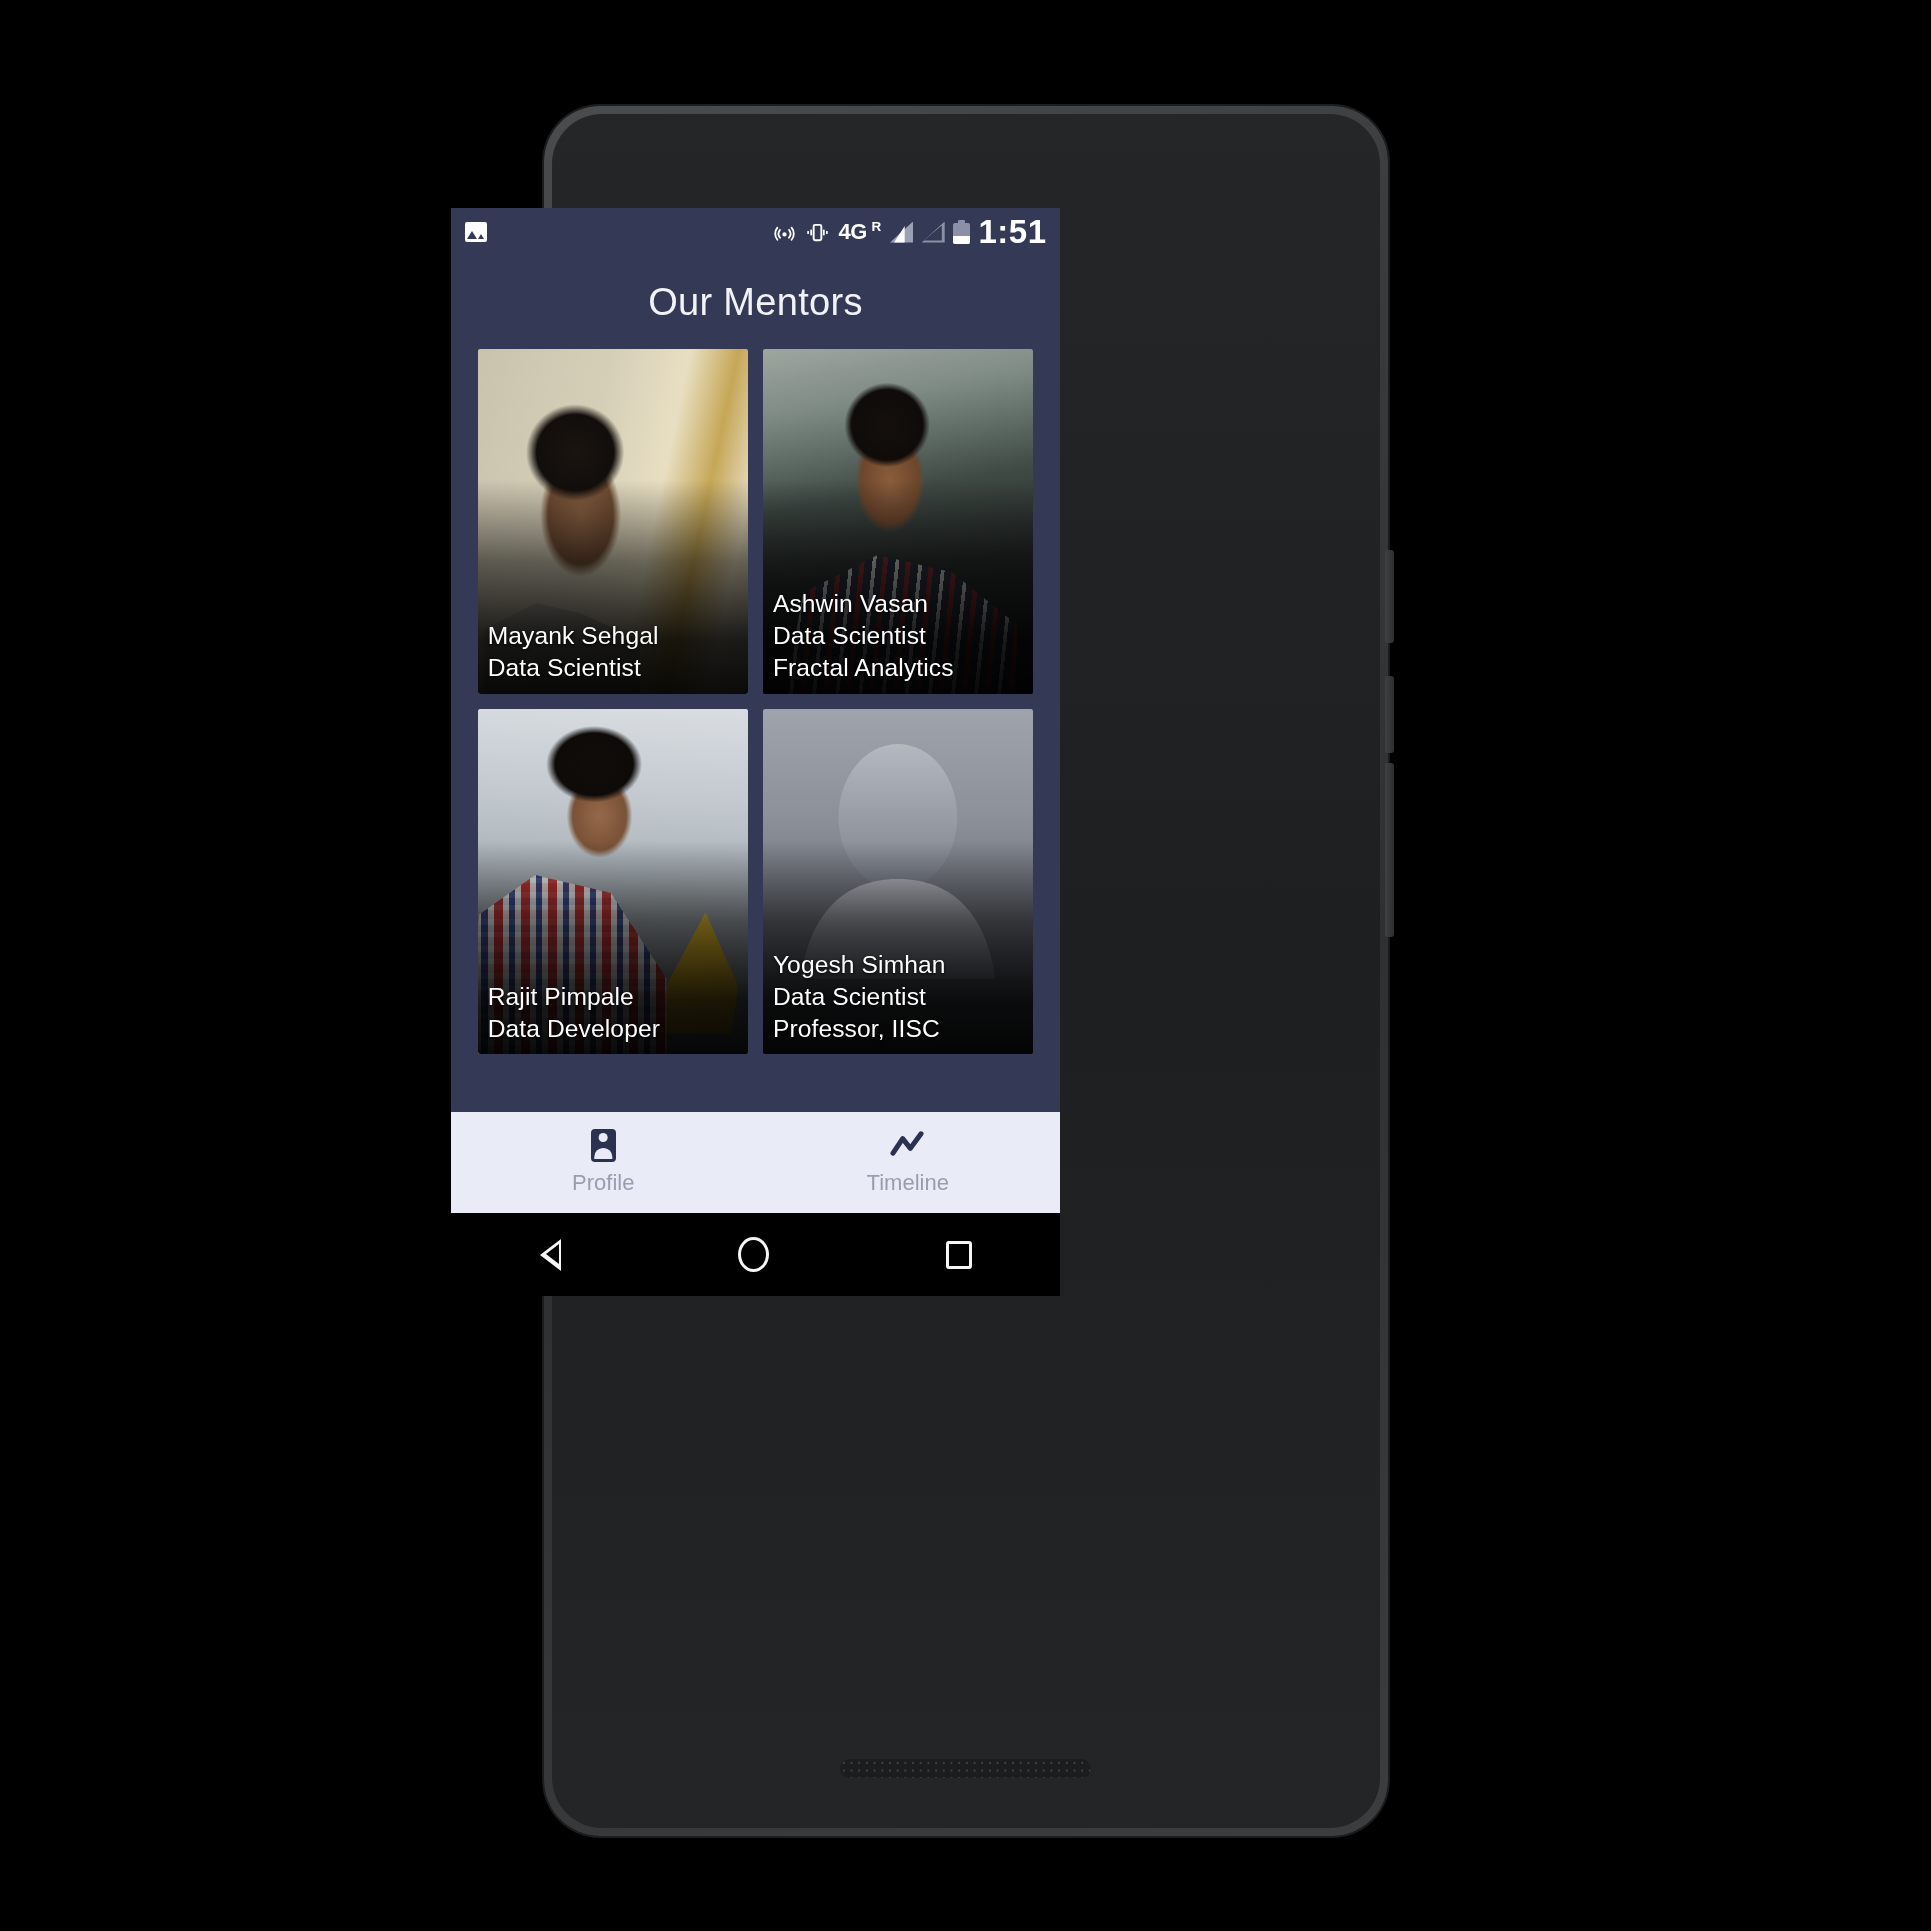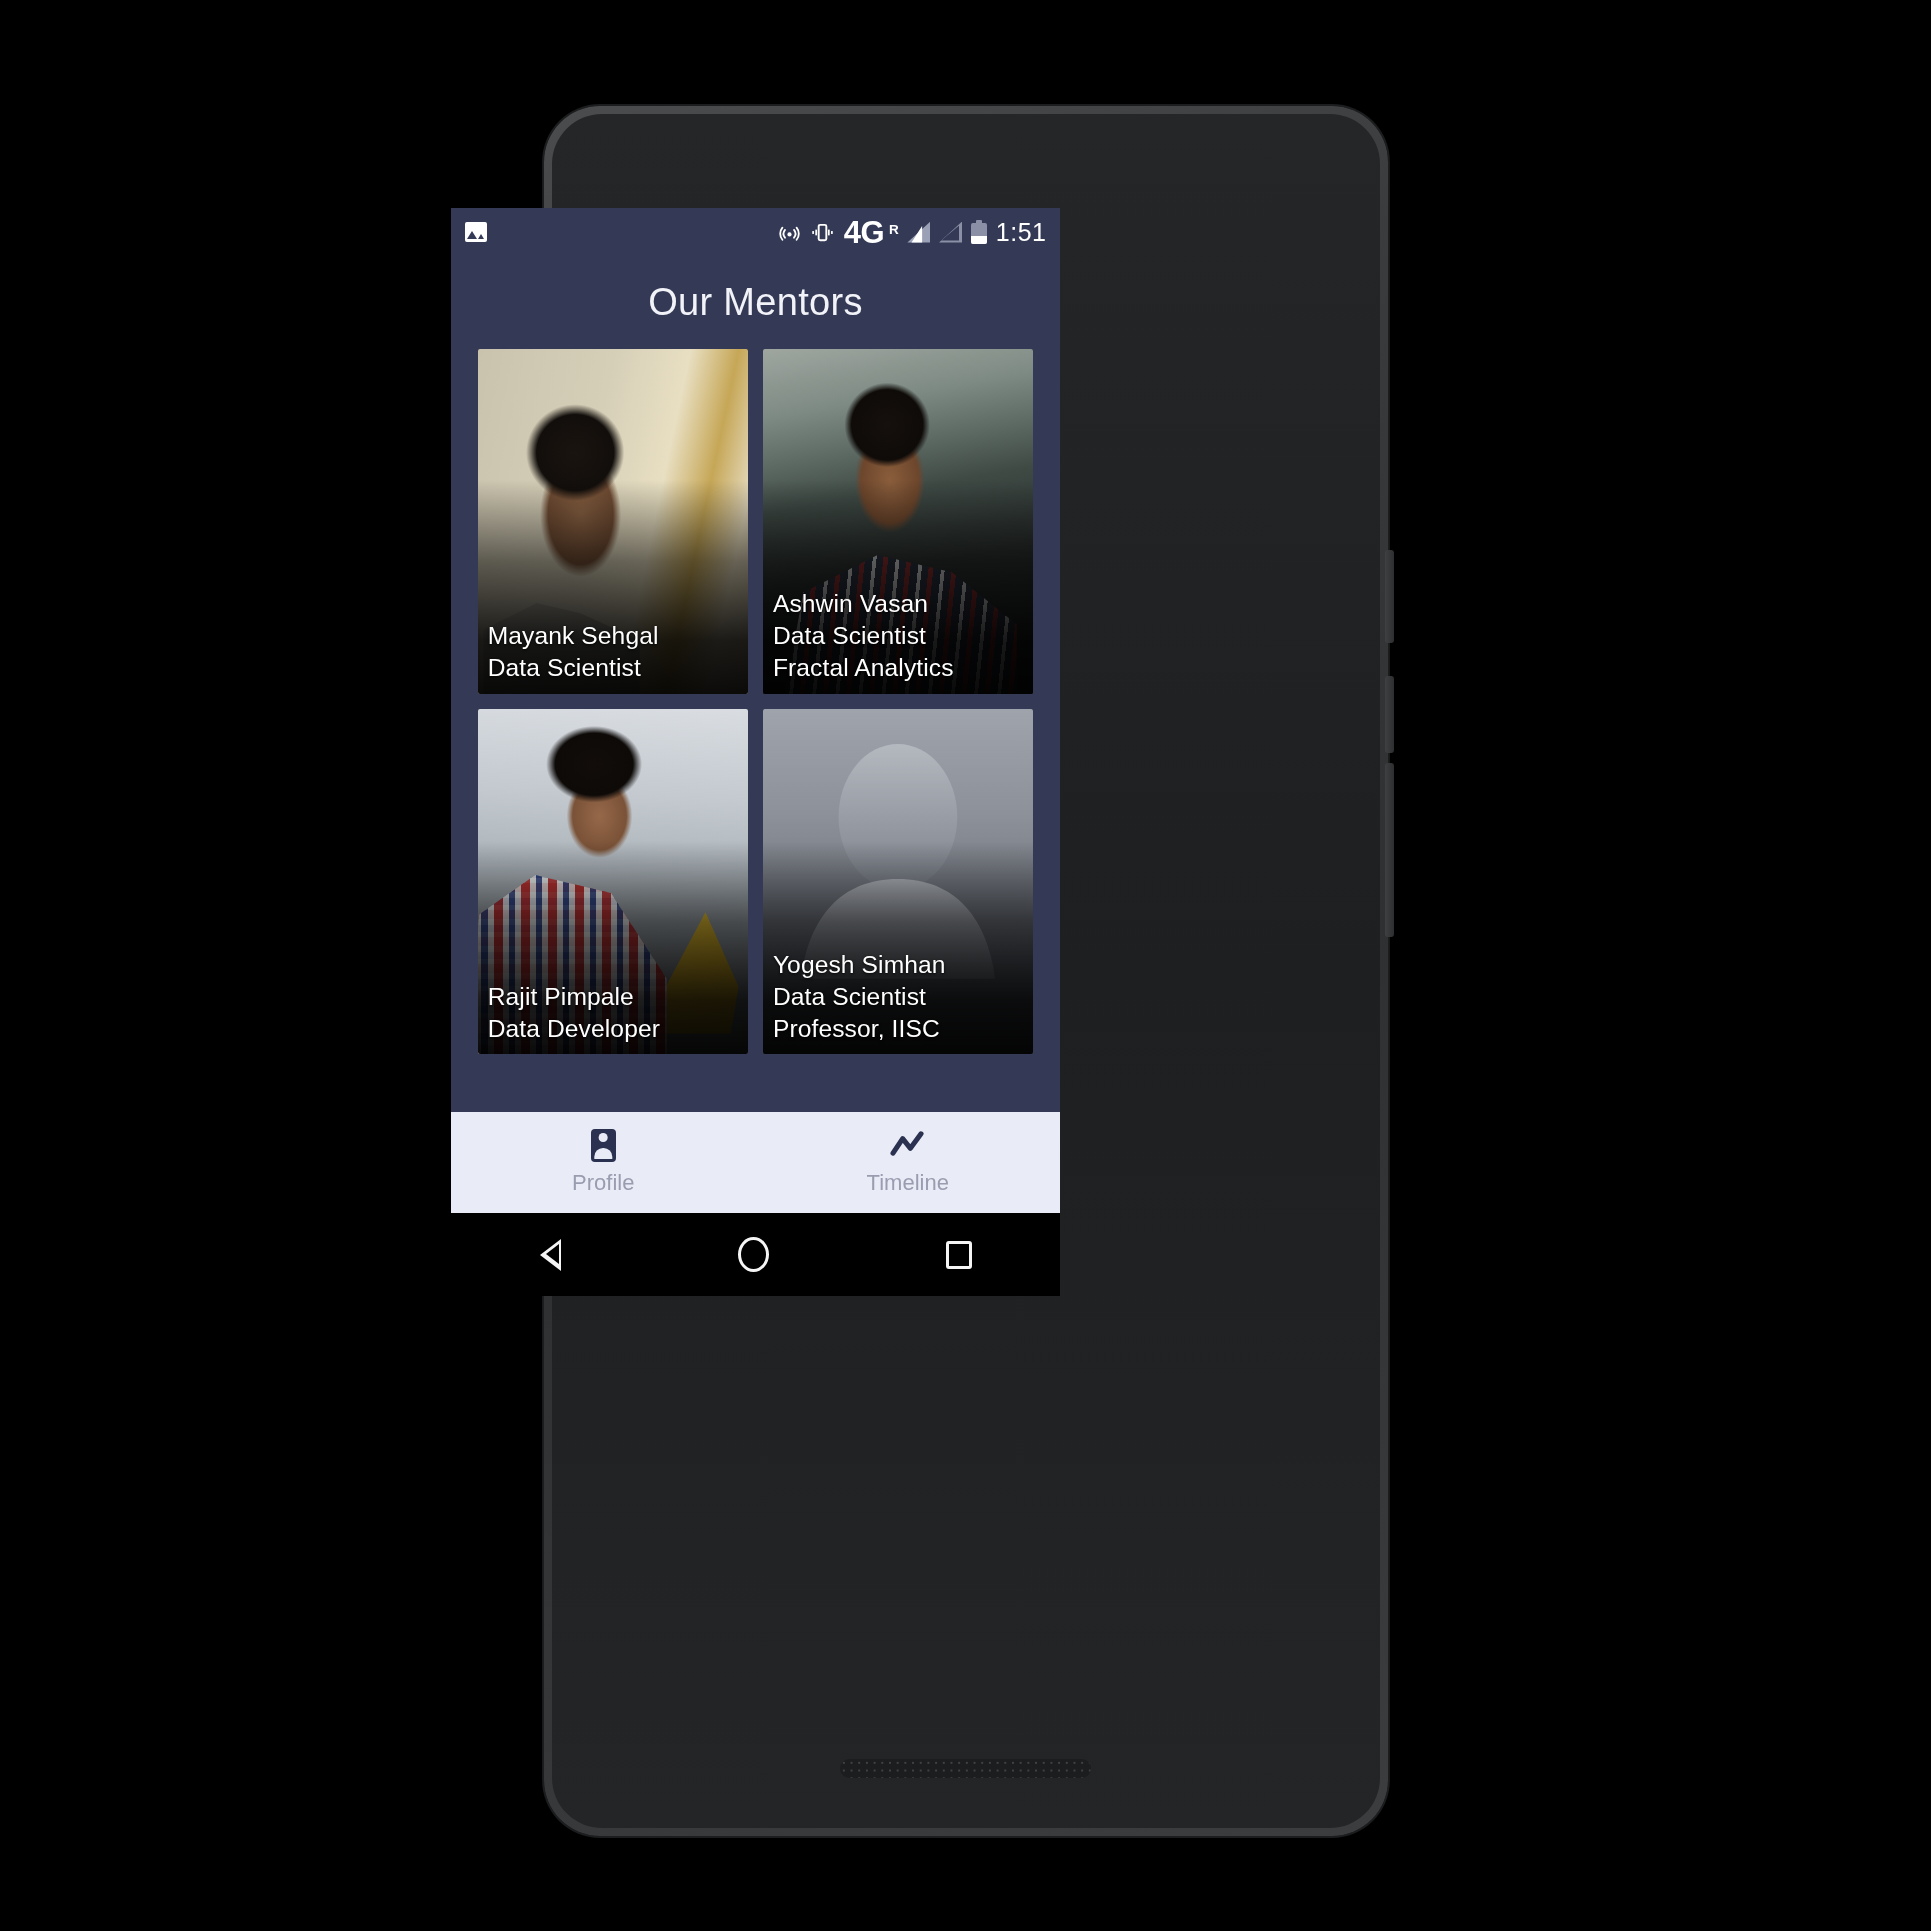"4G" .net-text { font-size: 31px -> 22px }
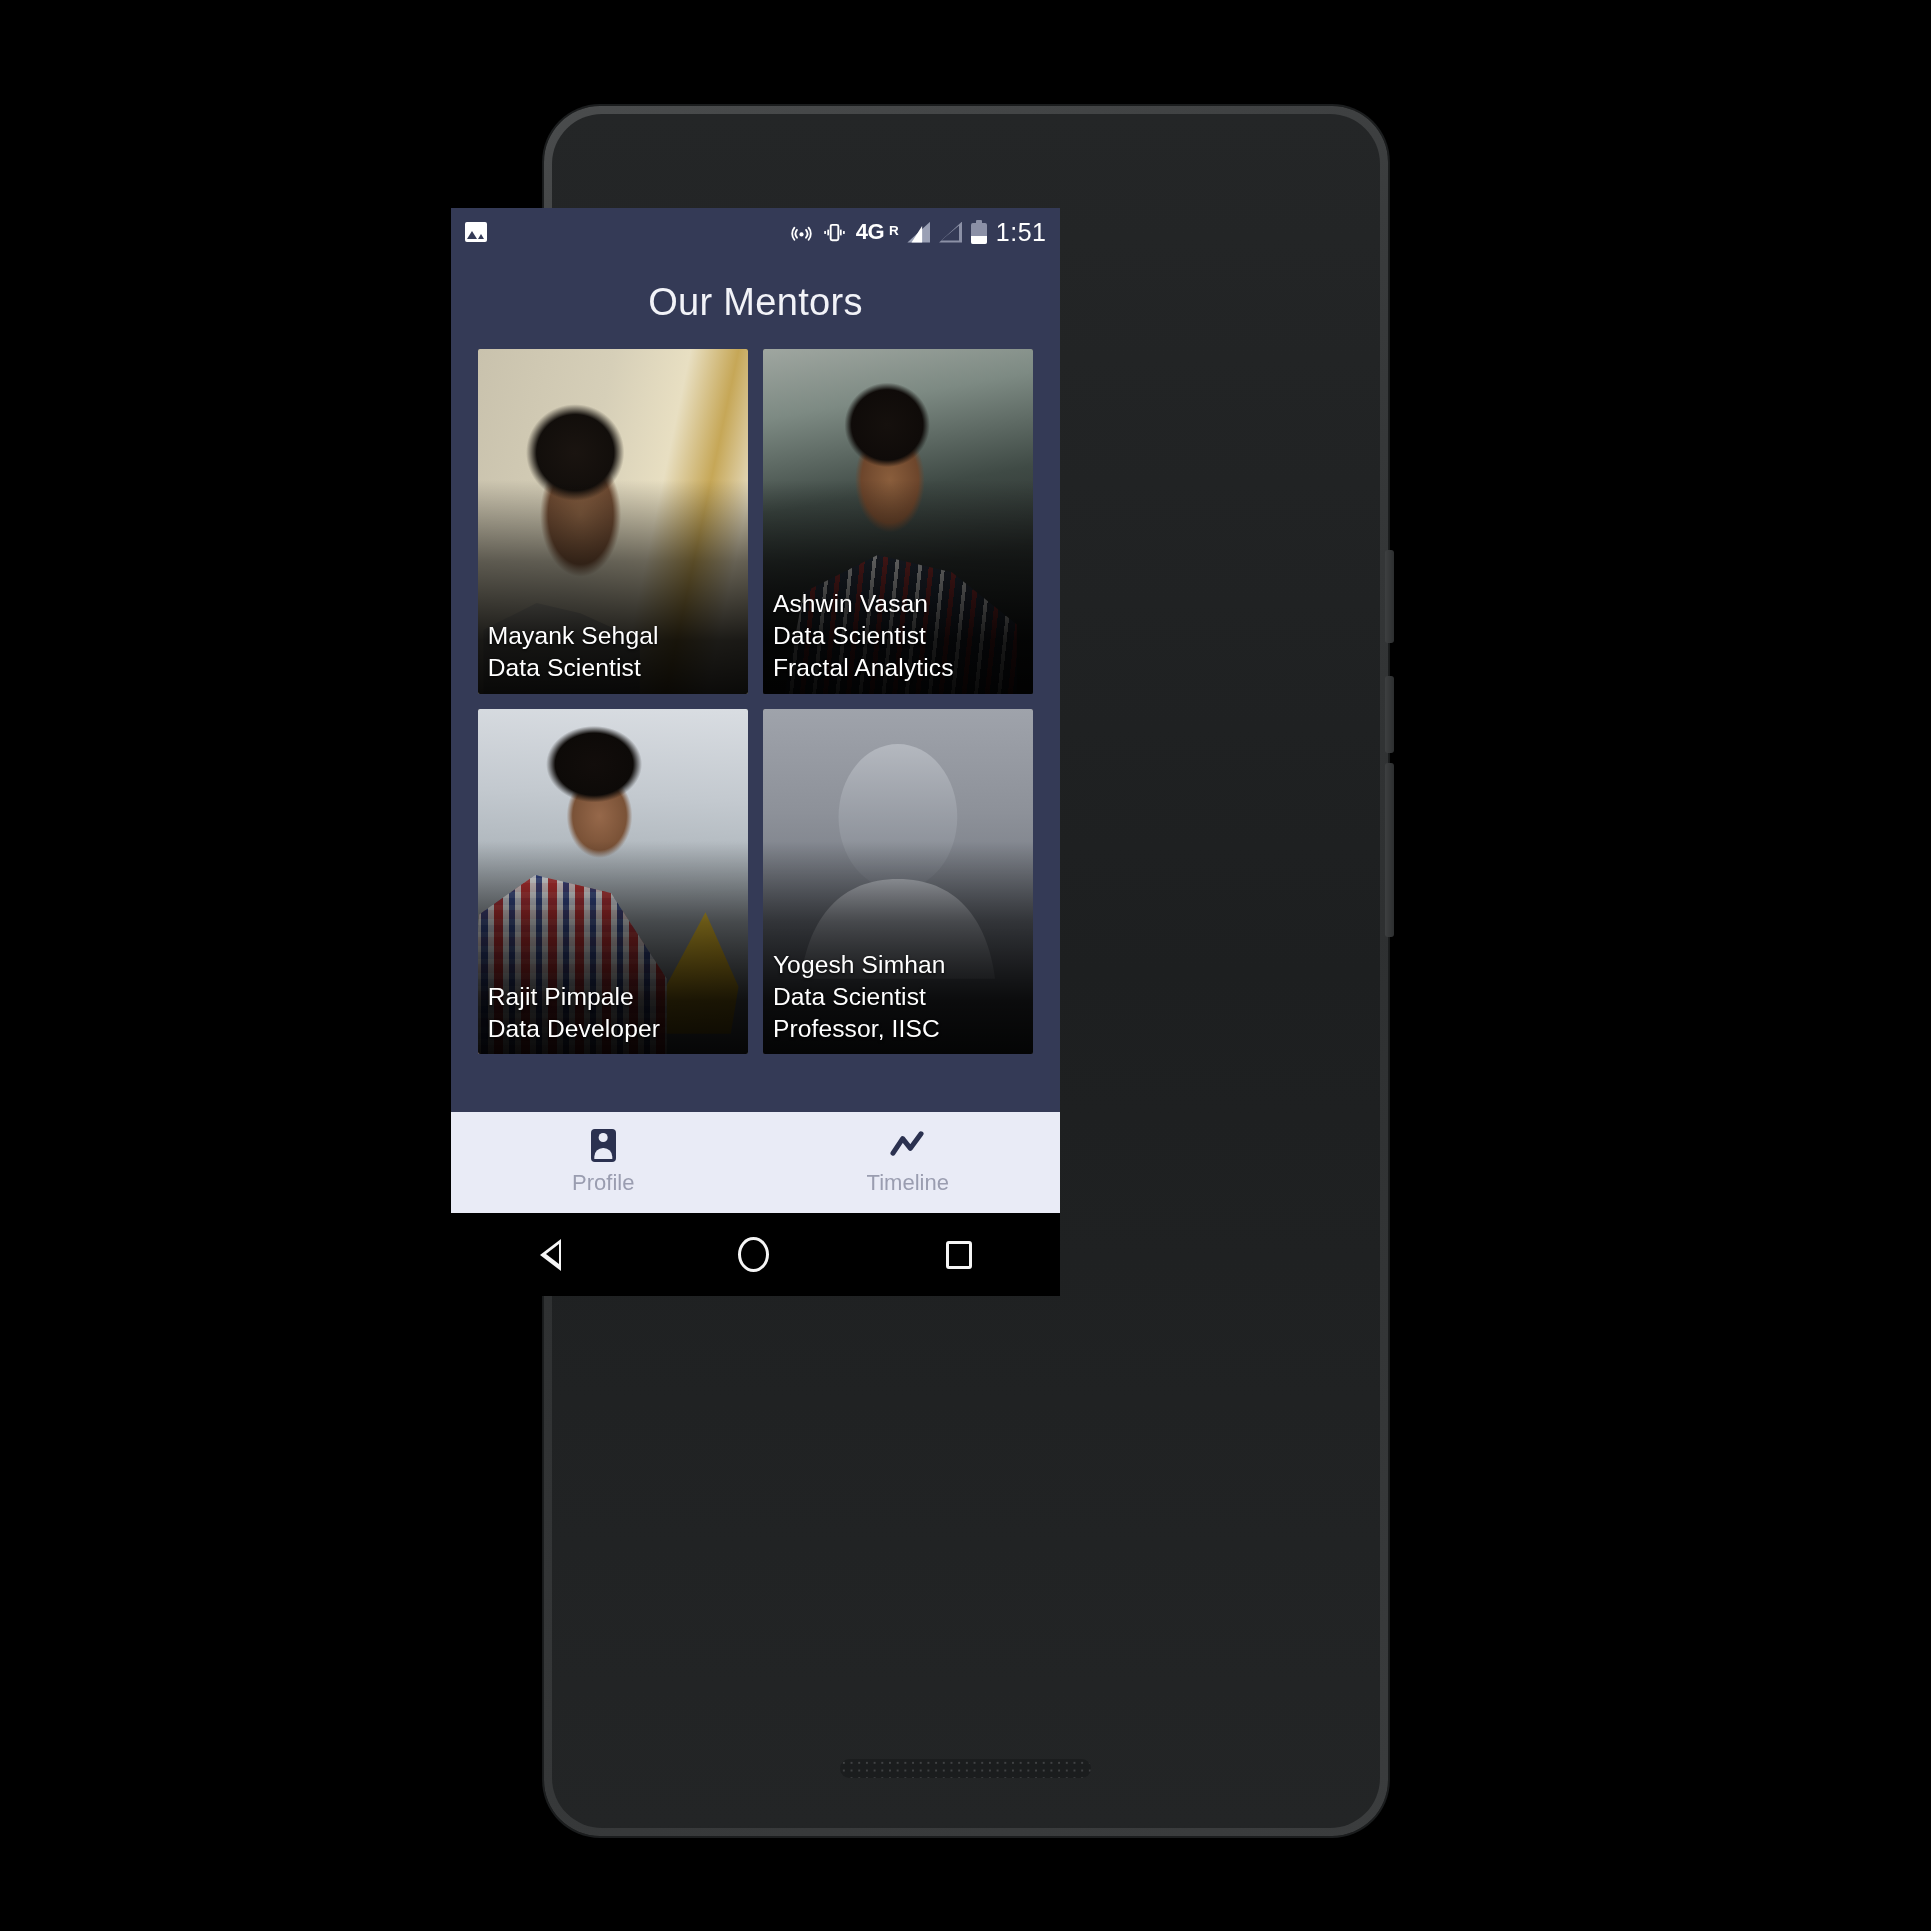"1:51" .clock { font-size: 25px -> 33px; font-weight: normal -> bold }
